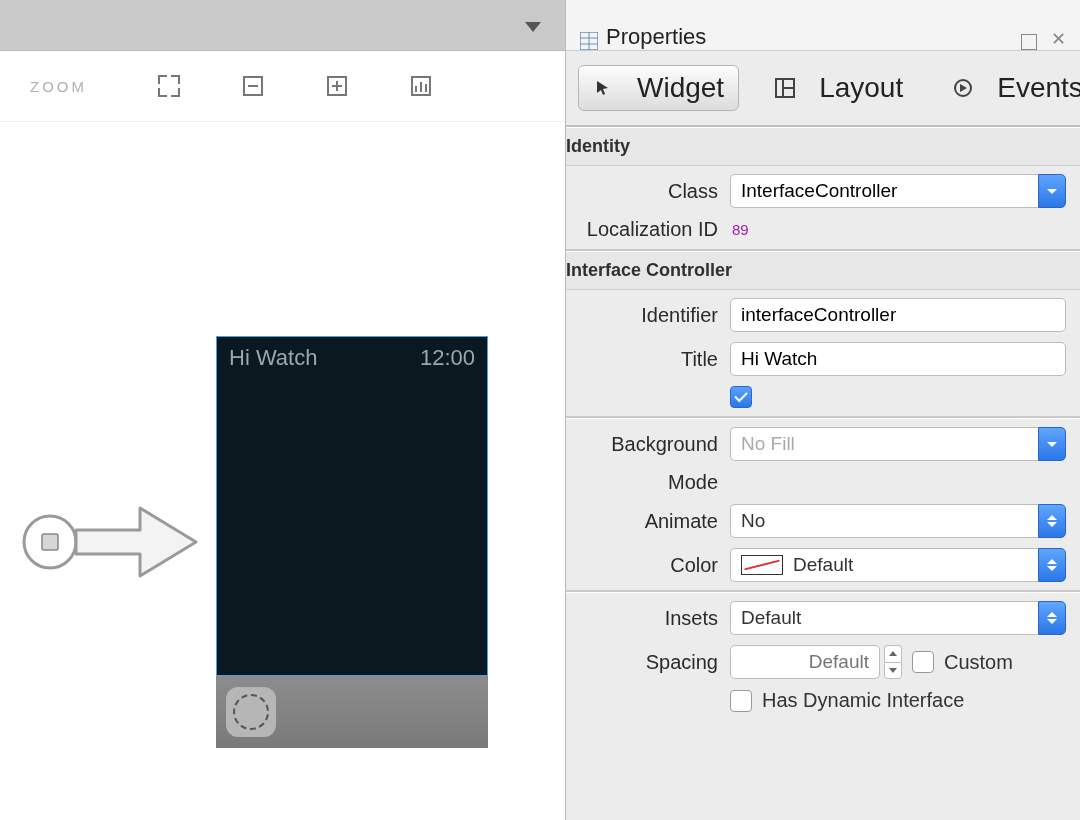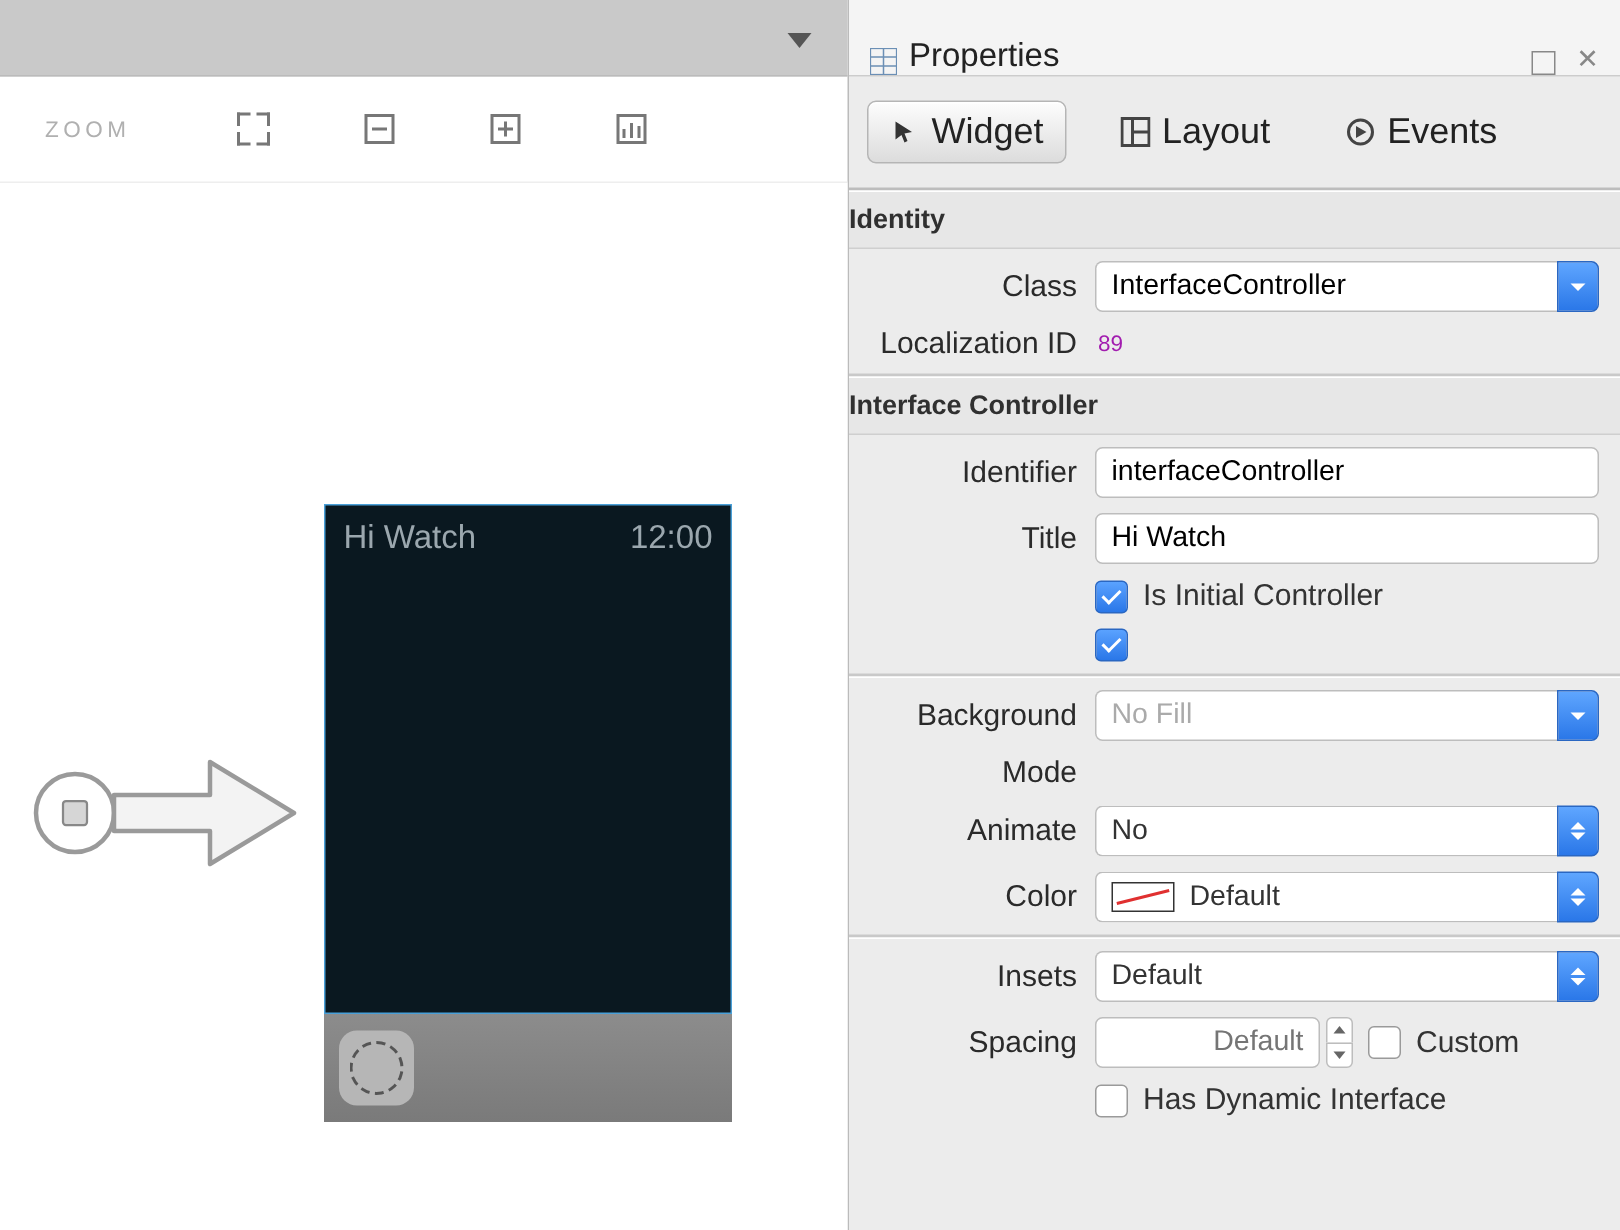"Widget" .tab { font-size: 24px -> 28px; gap: 8px -> 24px }
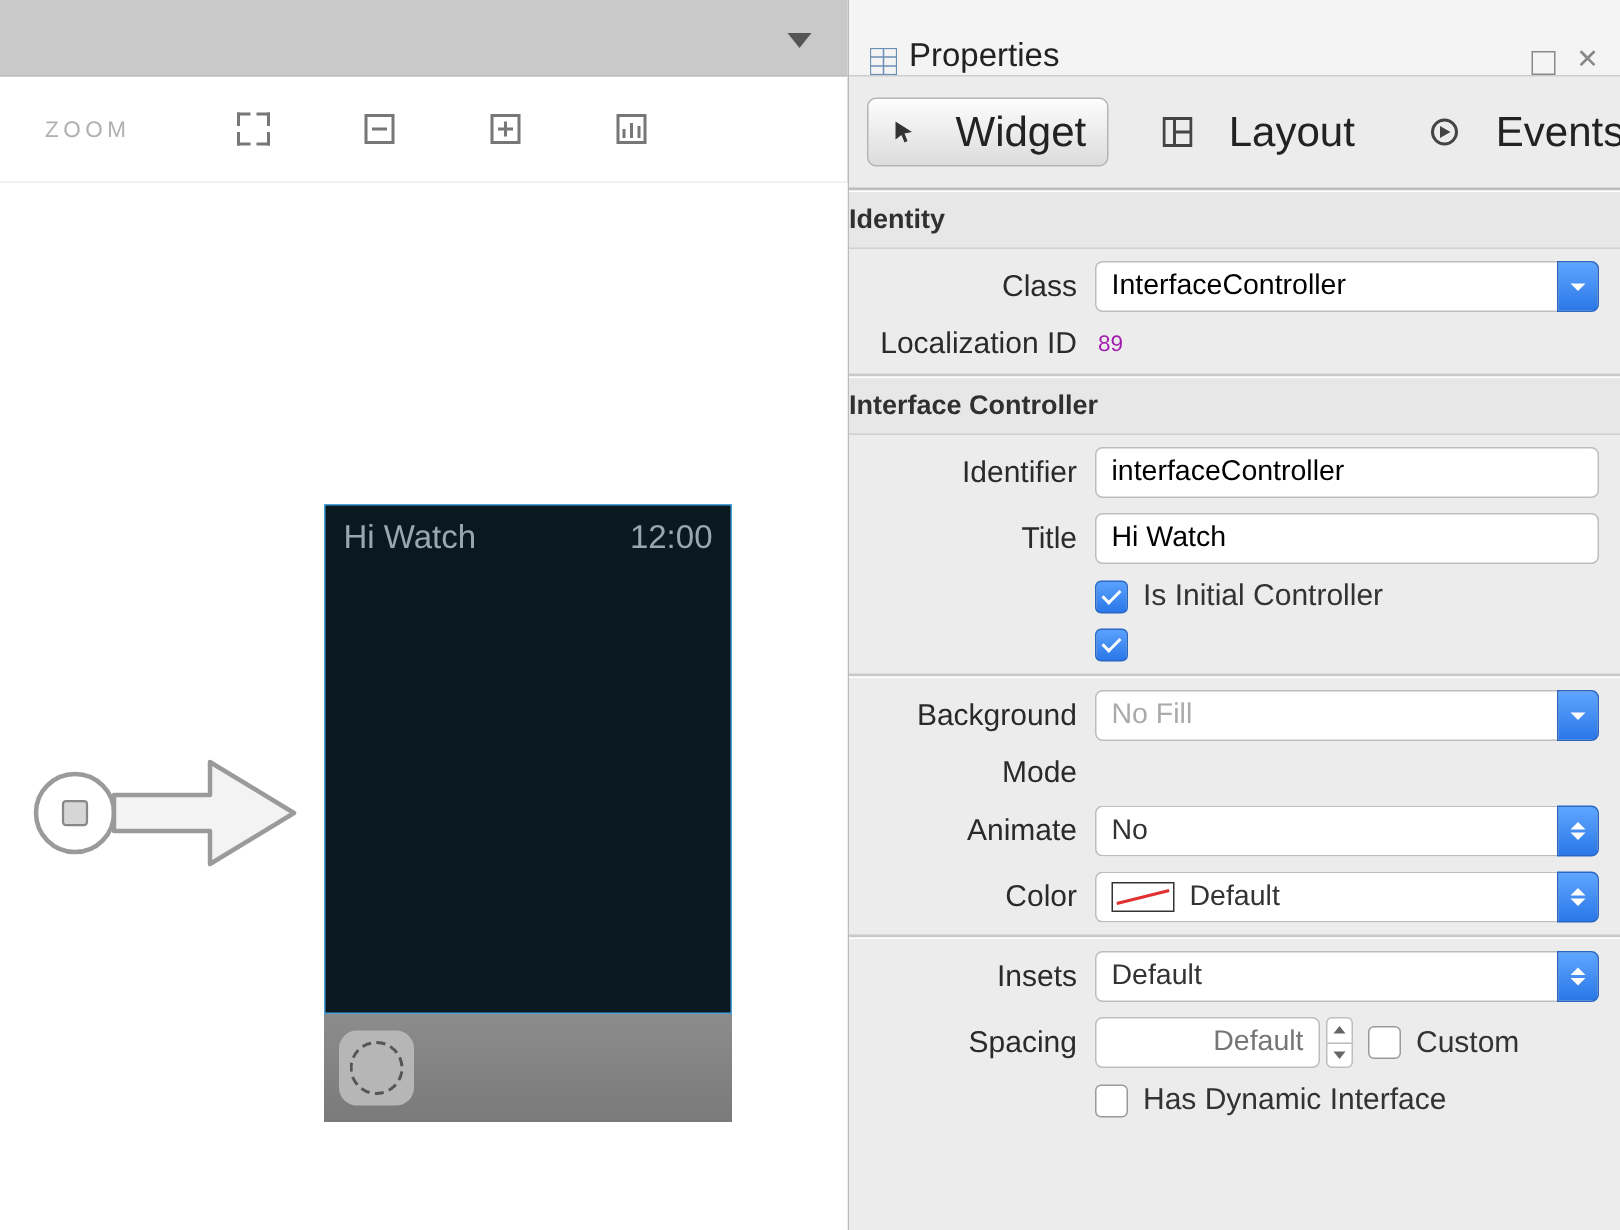"Is Initial Controller" div.frow { html: <div> <div></div> <div> <div></div> <span>Is Initial Controller</span> </div> </div> -> none }
